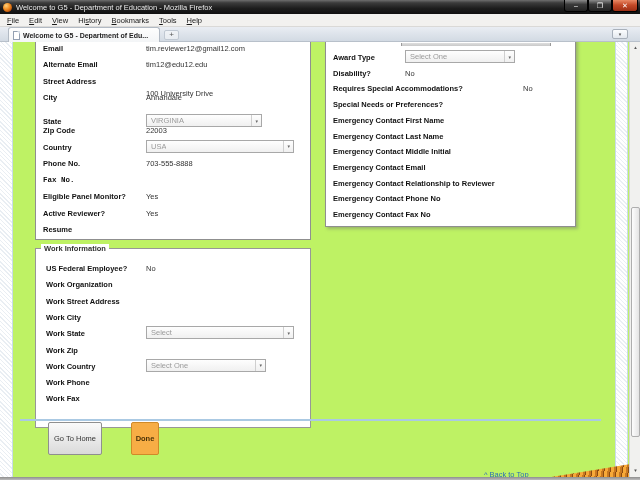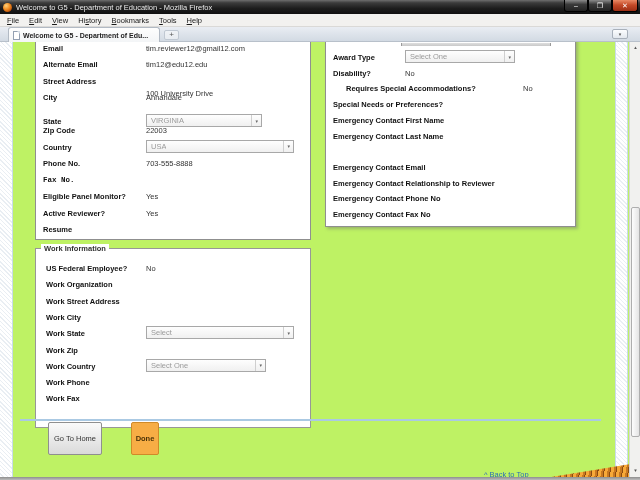"Requires Special Accommodations?" span.flabel { left: 20px -> 7px }
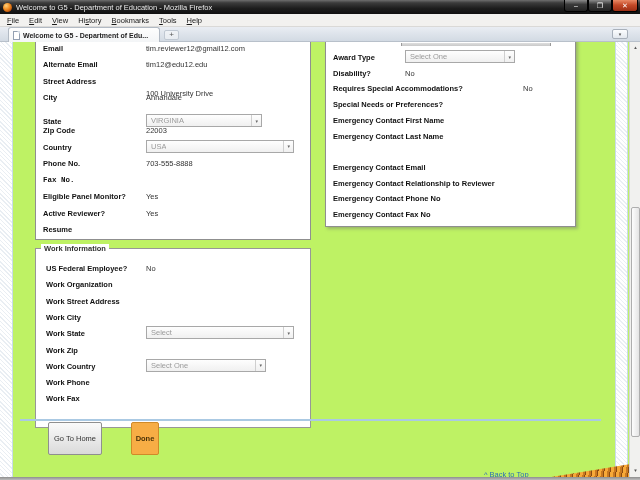"Emergency Contact Middle Initial" div.frow { html: none -> <div> <span>Emergency Contact Middle Initial</span> </div> }
